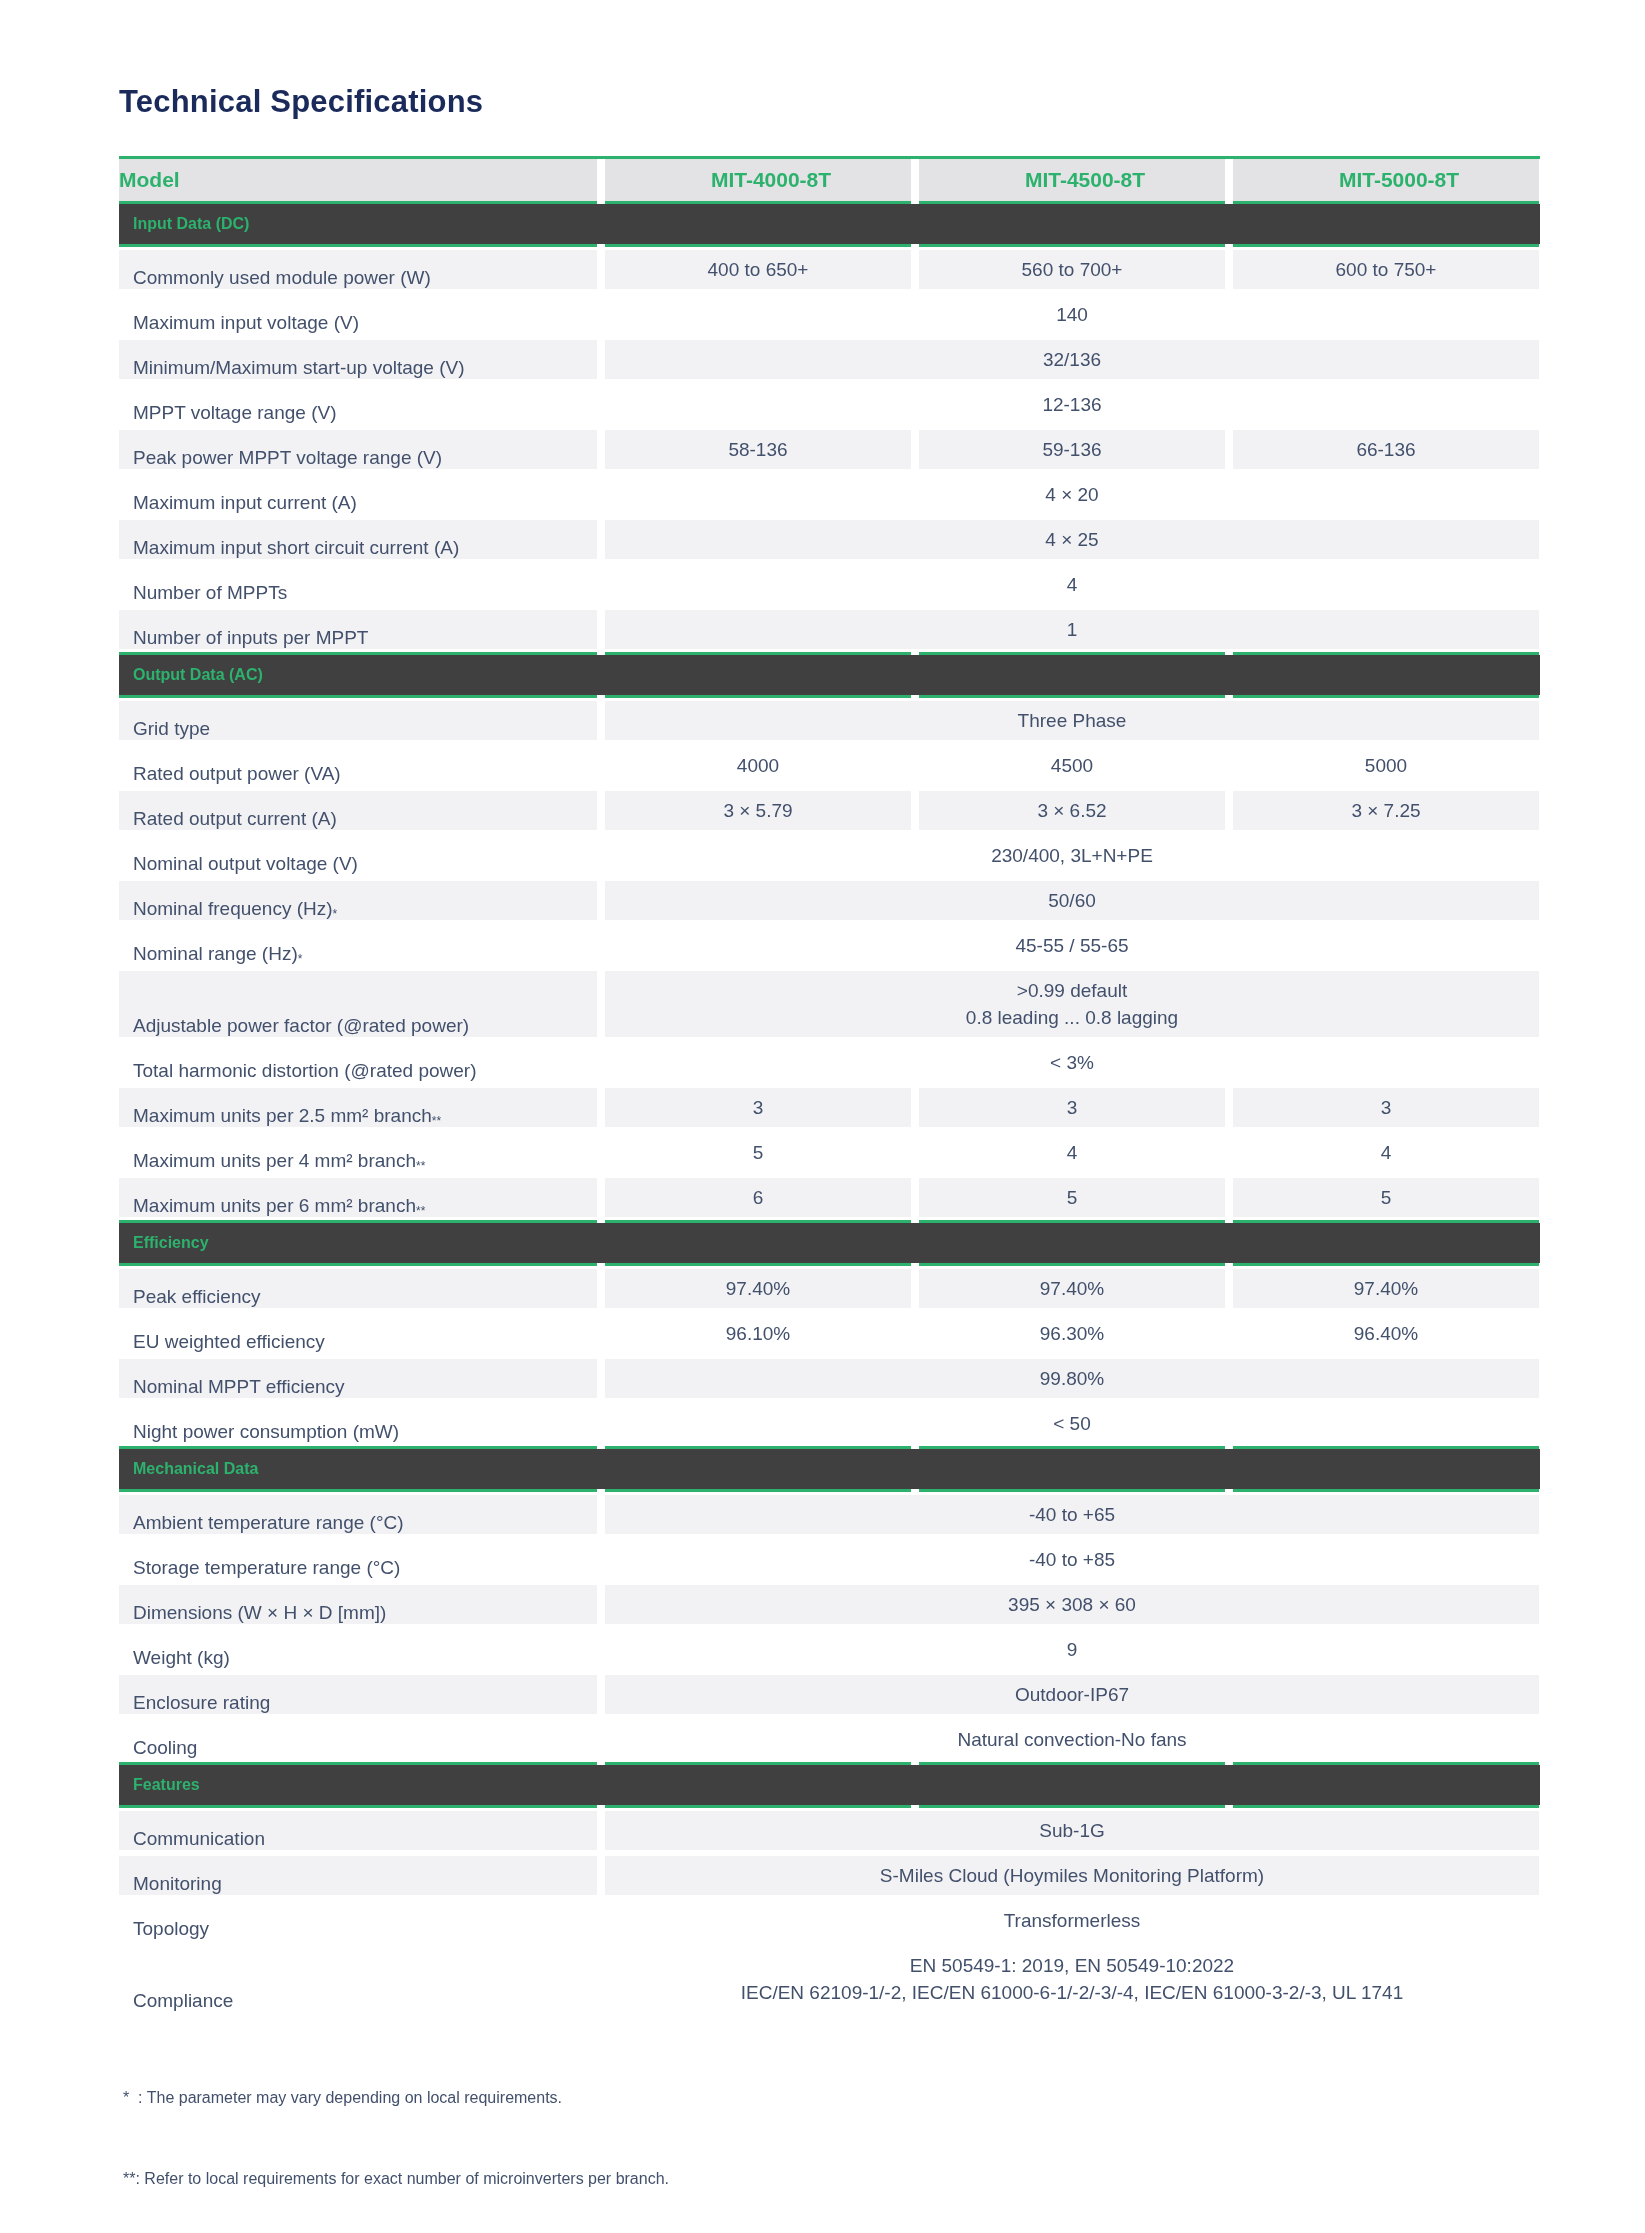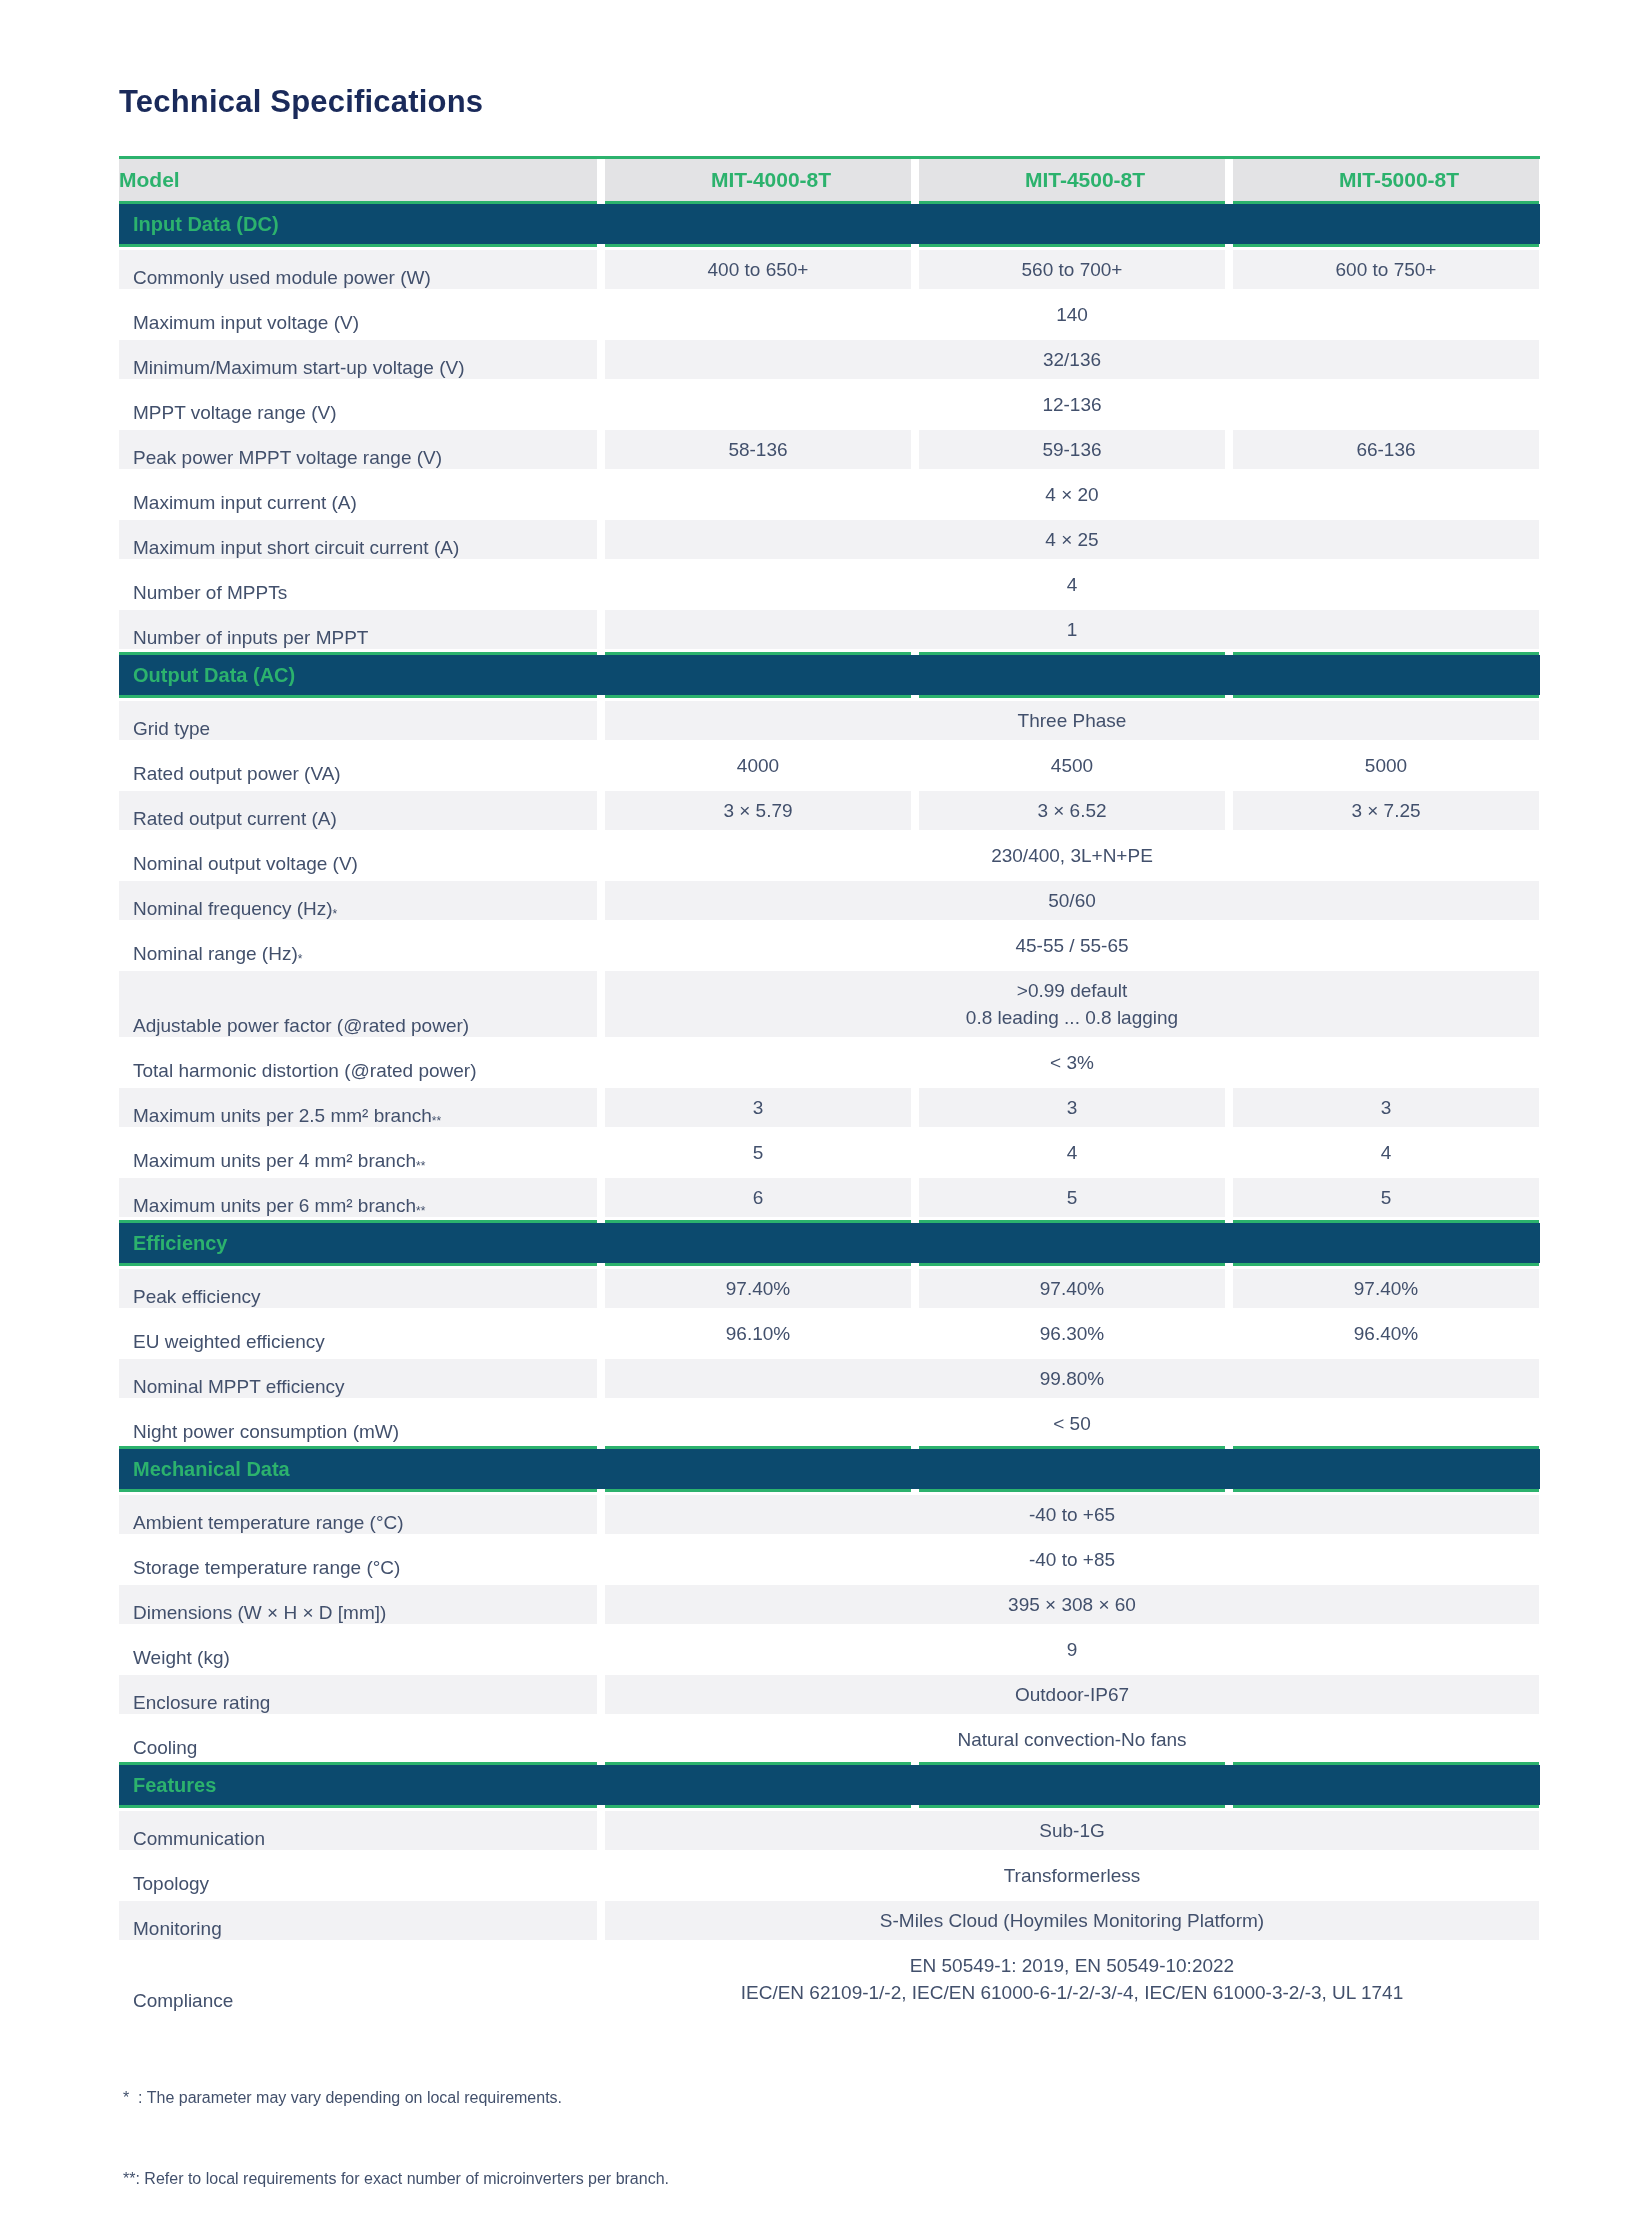"Input Data (DC)" .section-title { background: #0c4a6e -> #404040; font-size: 20px -> 16px }
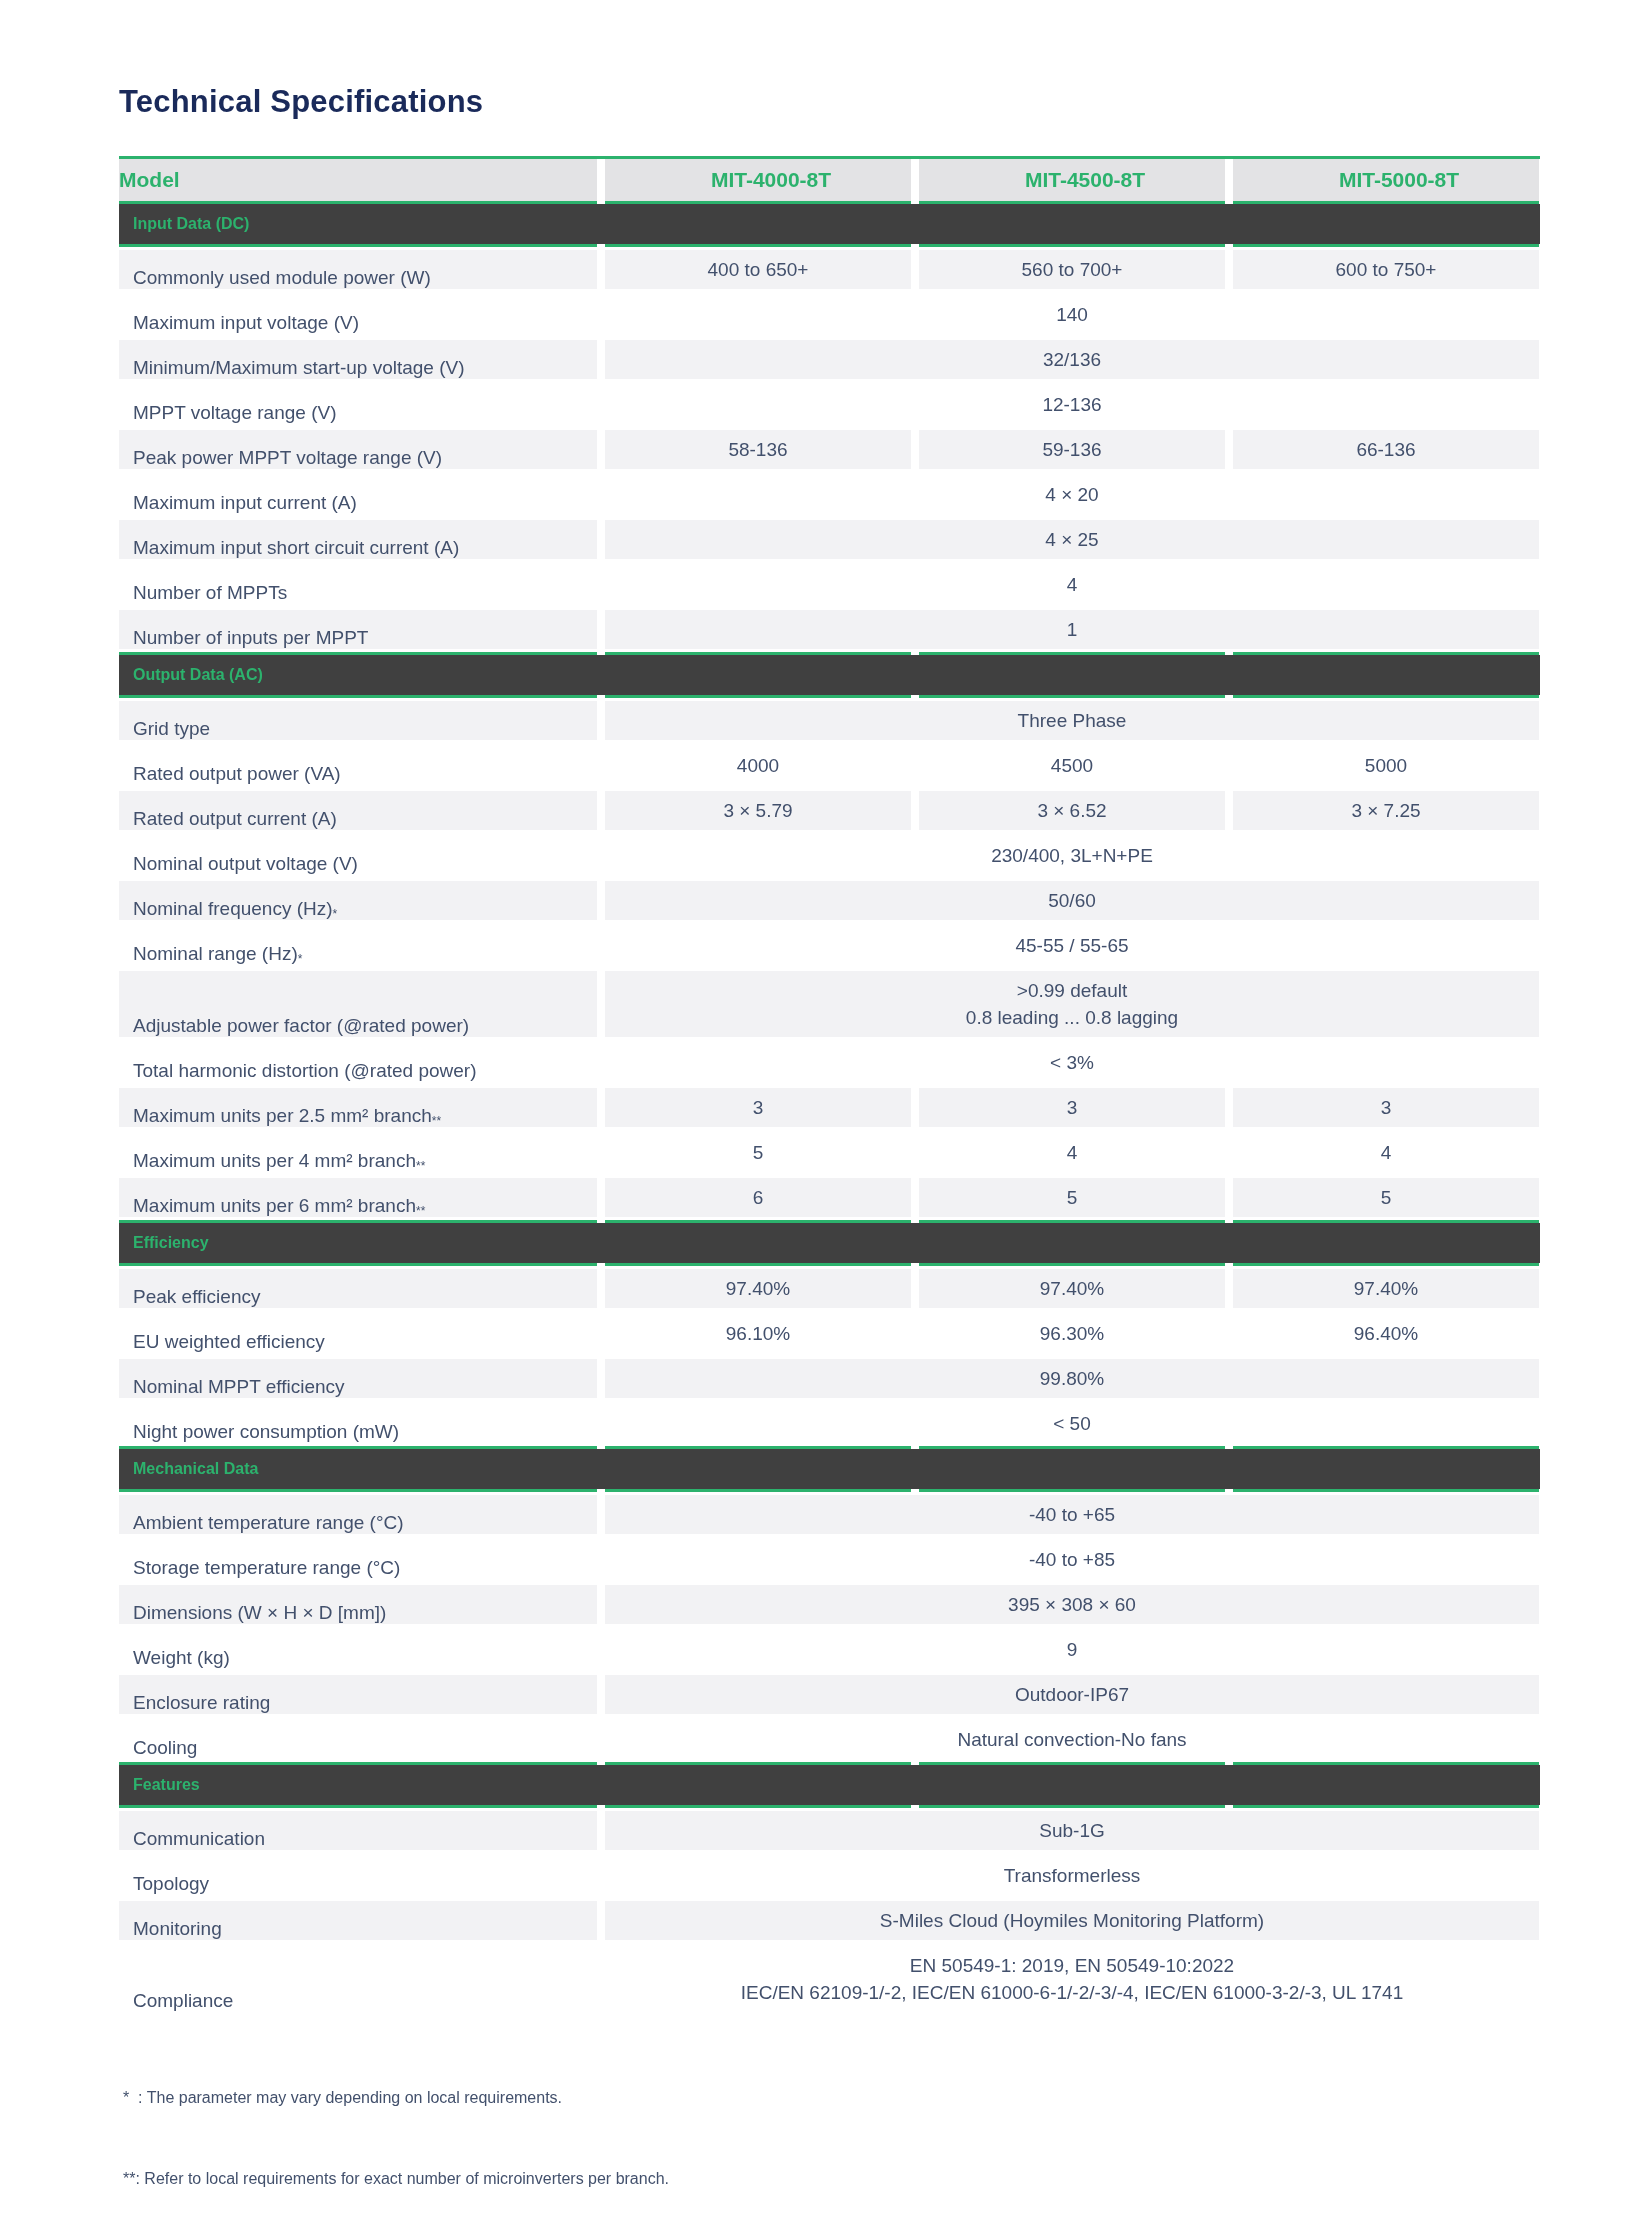"Topology" div.grid { order: before "Monitoring" -> after "Monitoring" }
